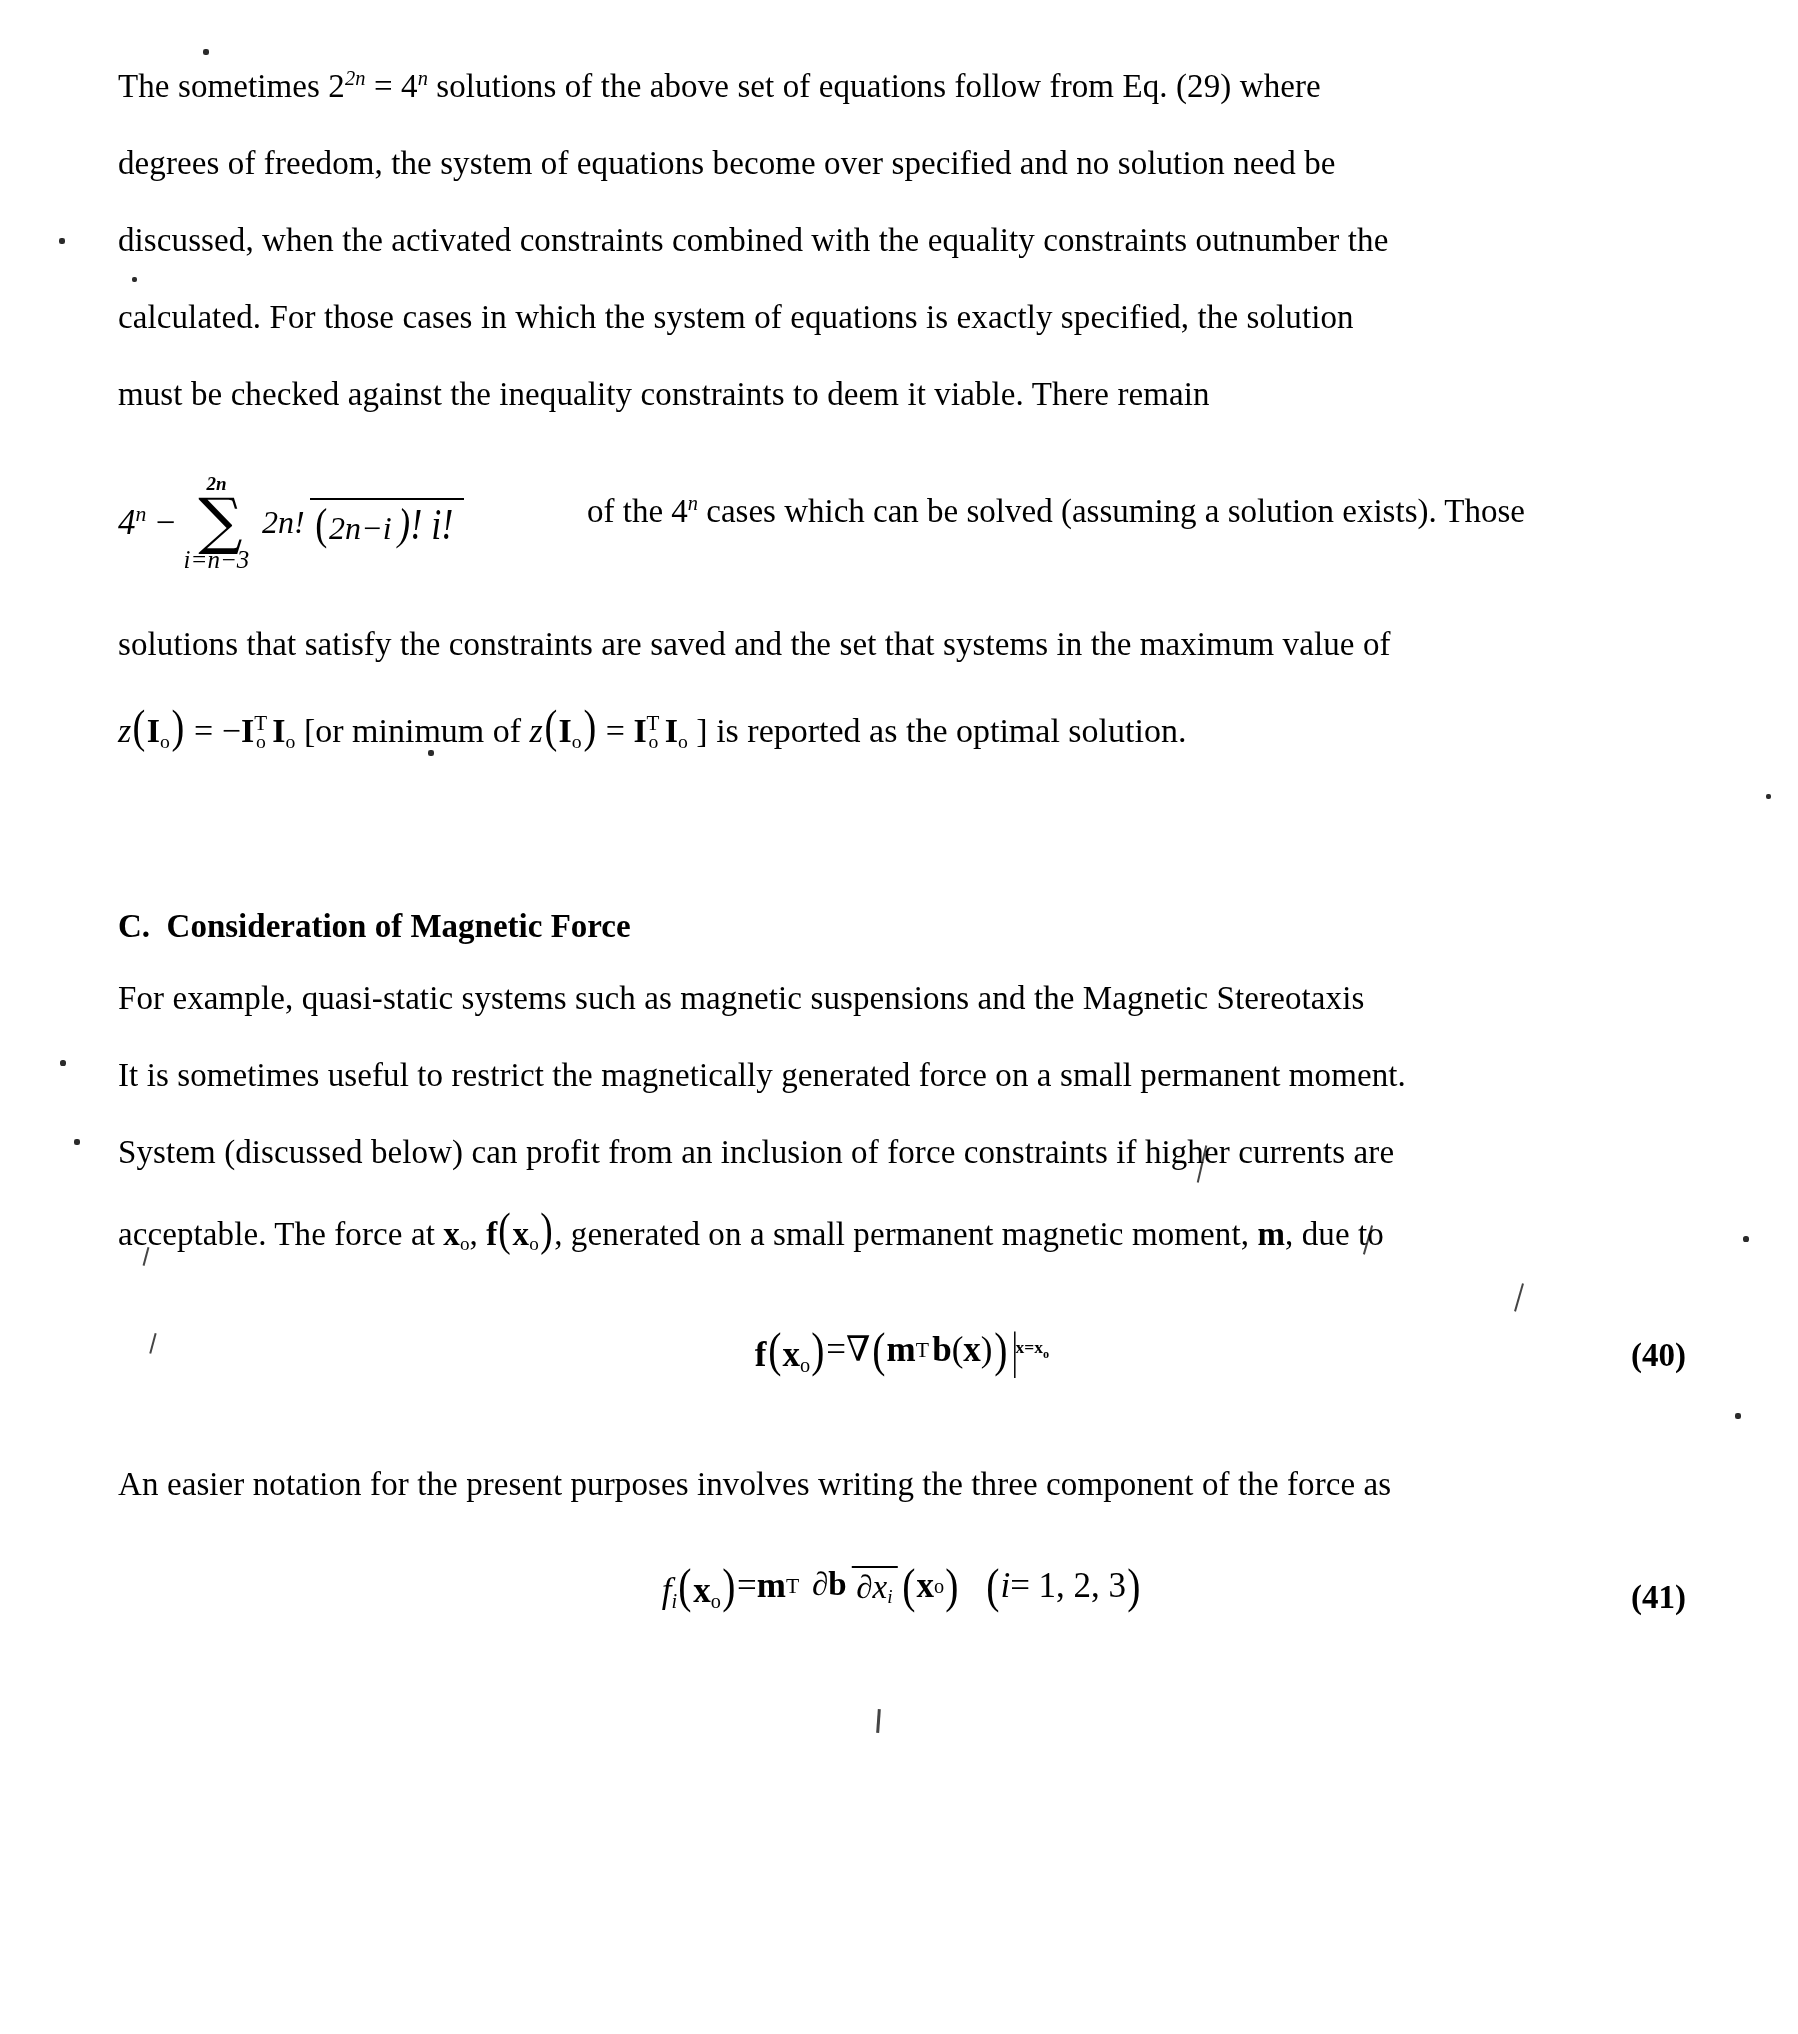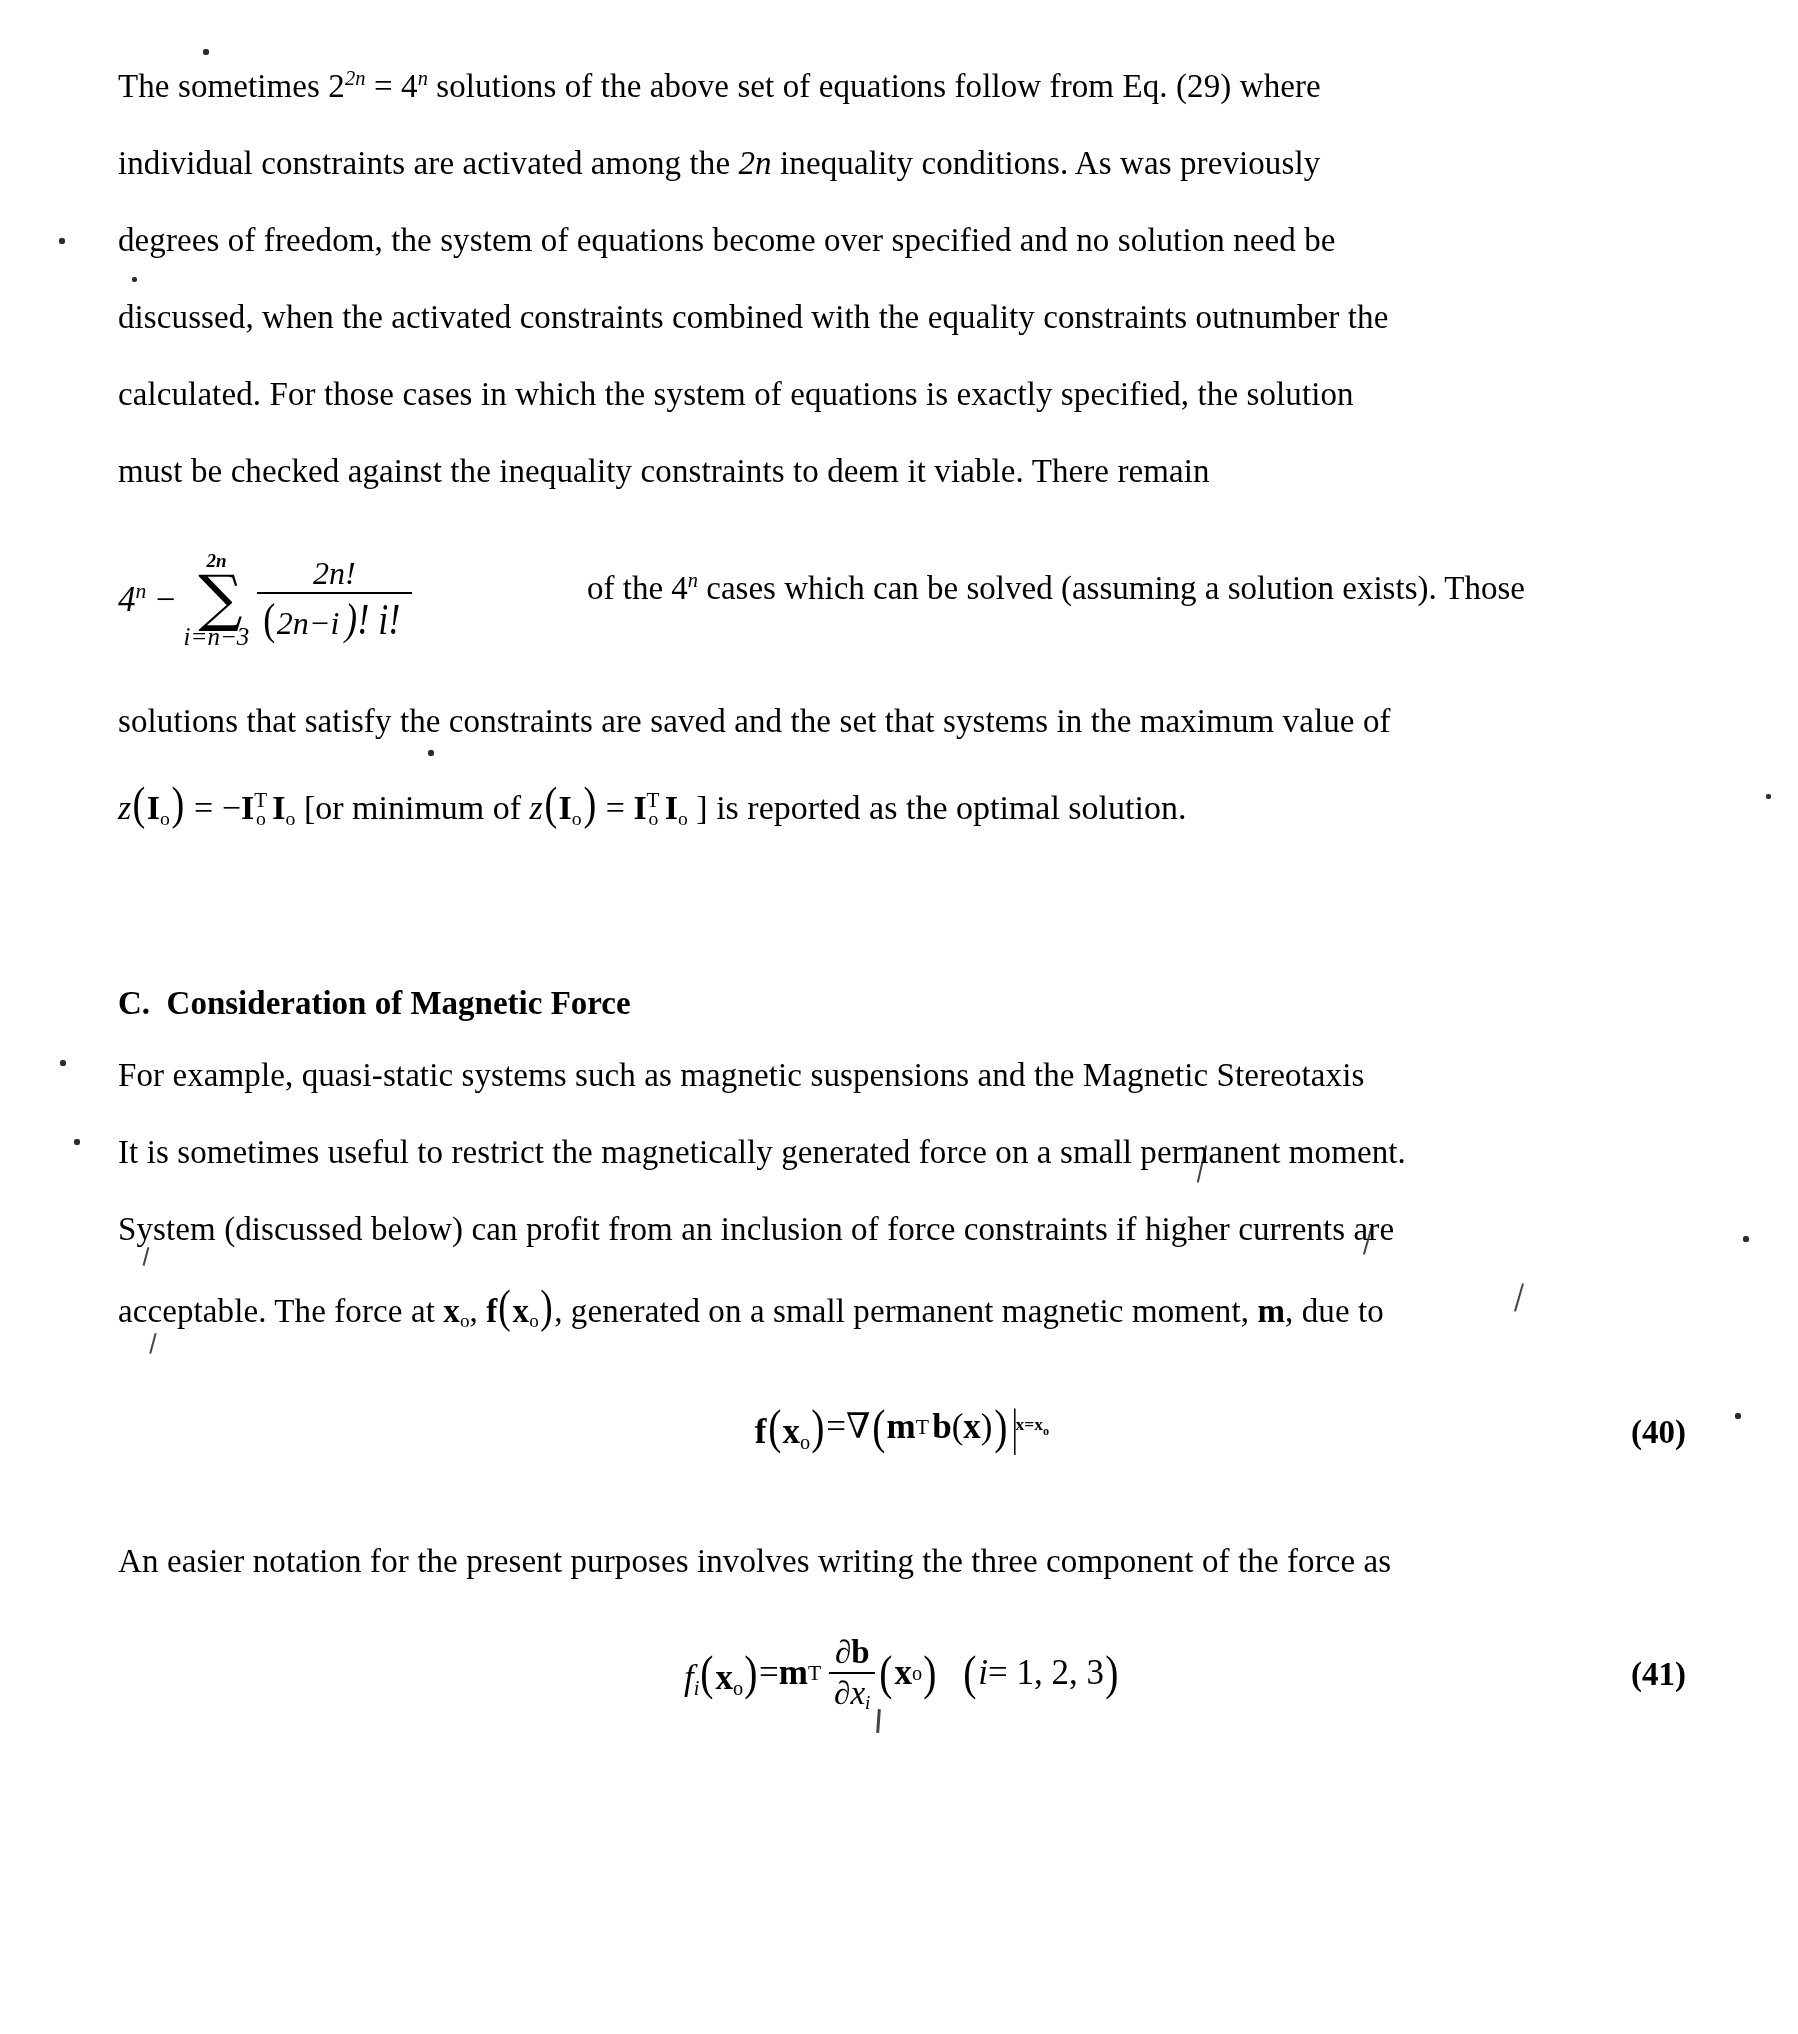"individual constraints are activated" div.para-line { html: <div> <span>individual constraints are activated among the </span><i>2n</i><span> inequality conditions. As was previously</span> </div> -> none }
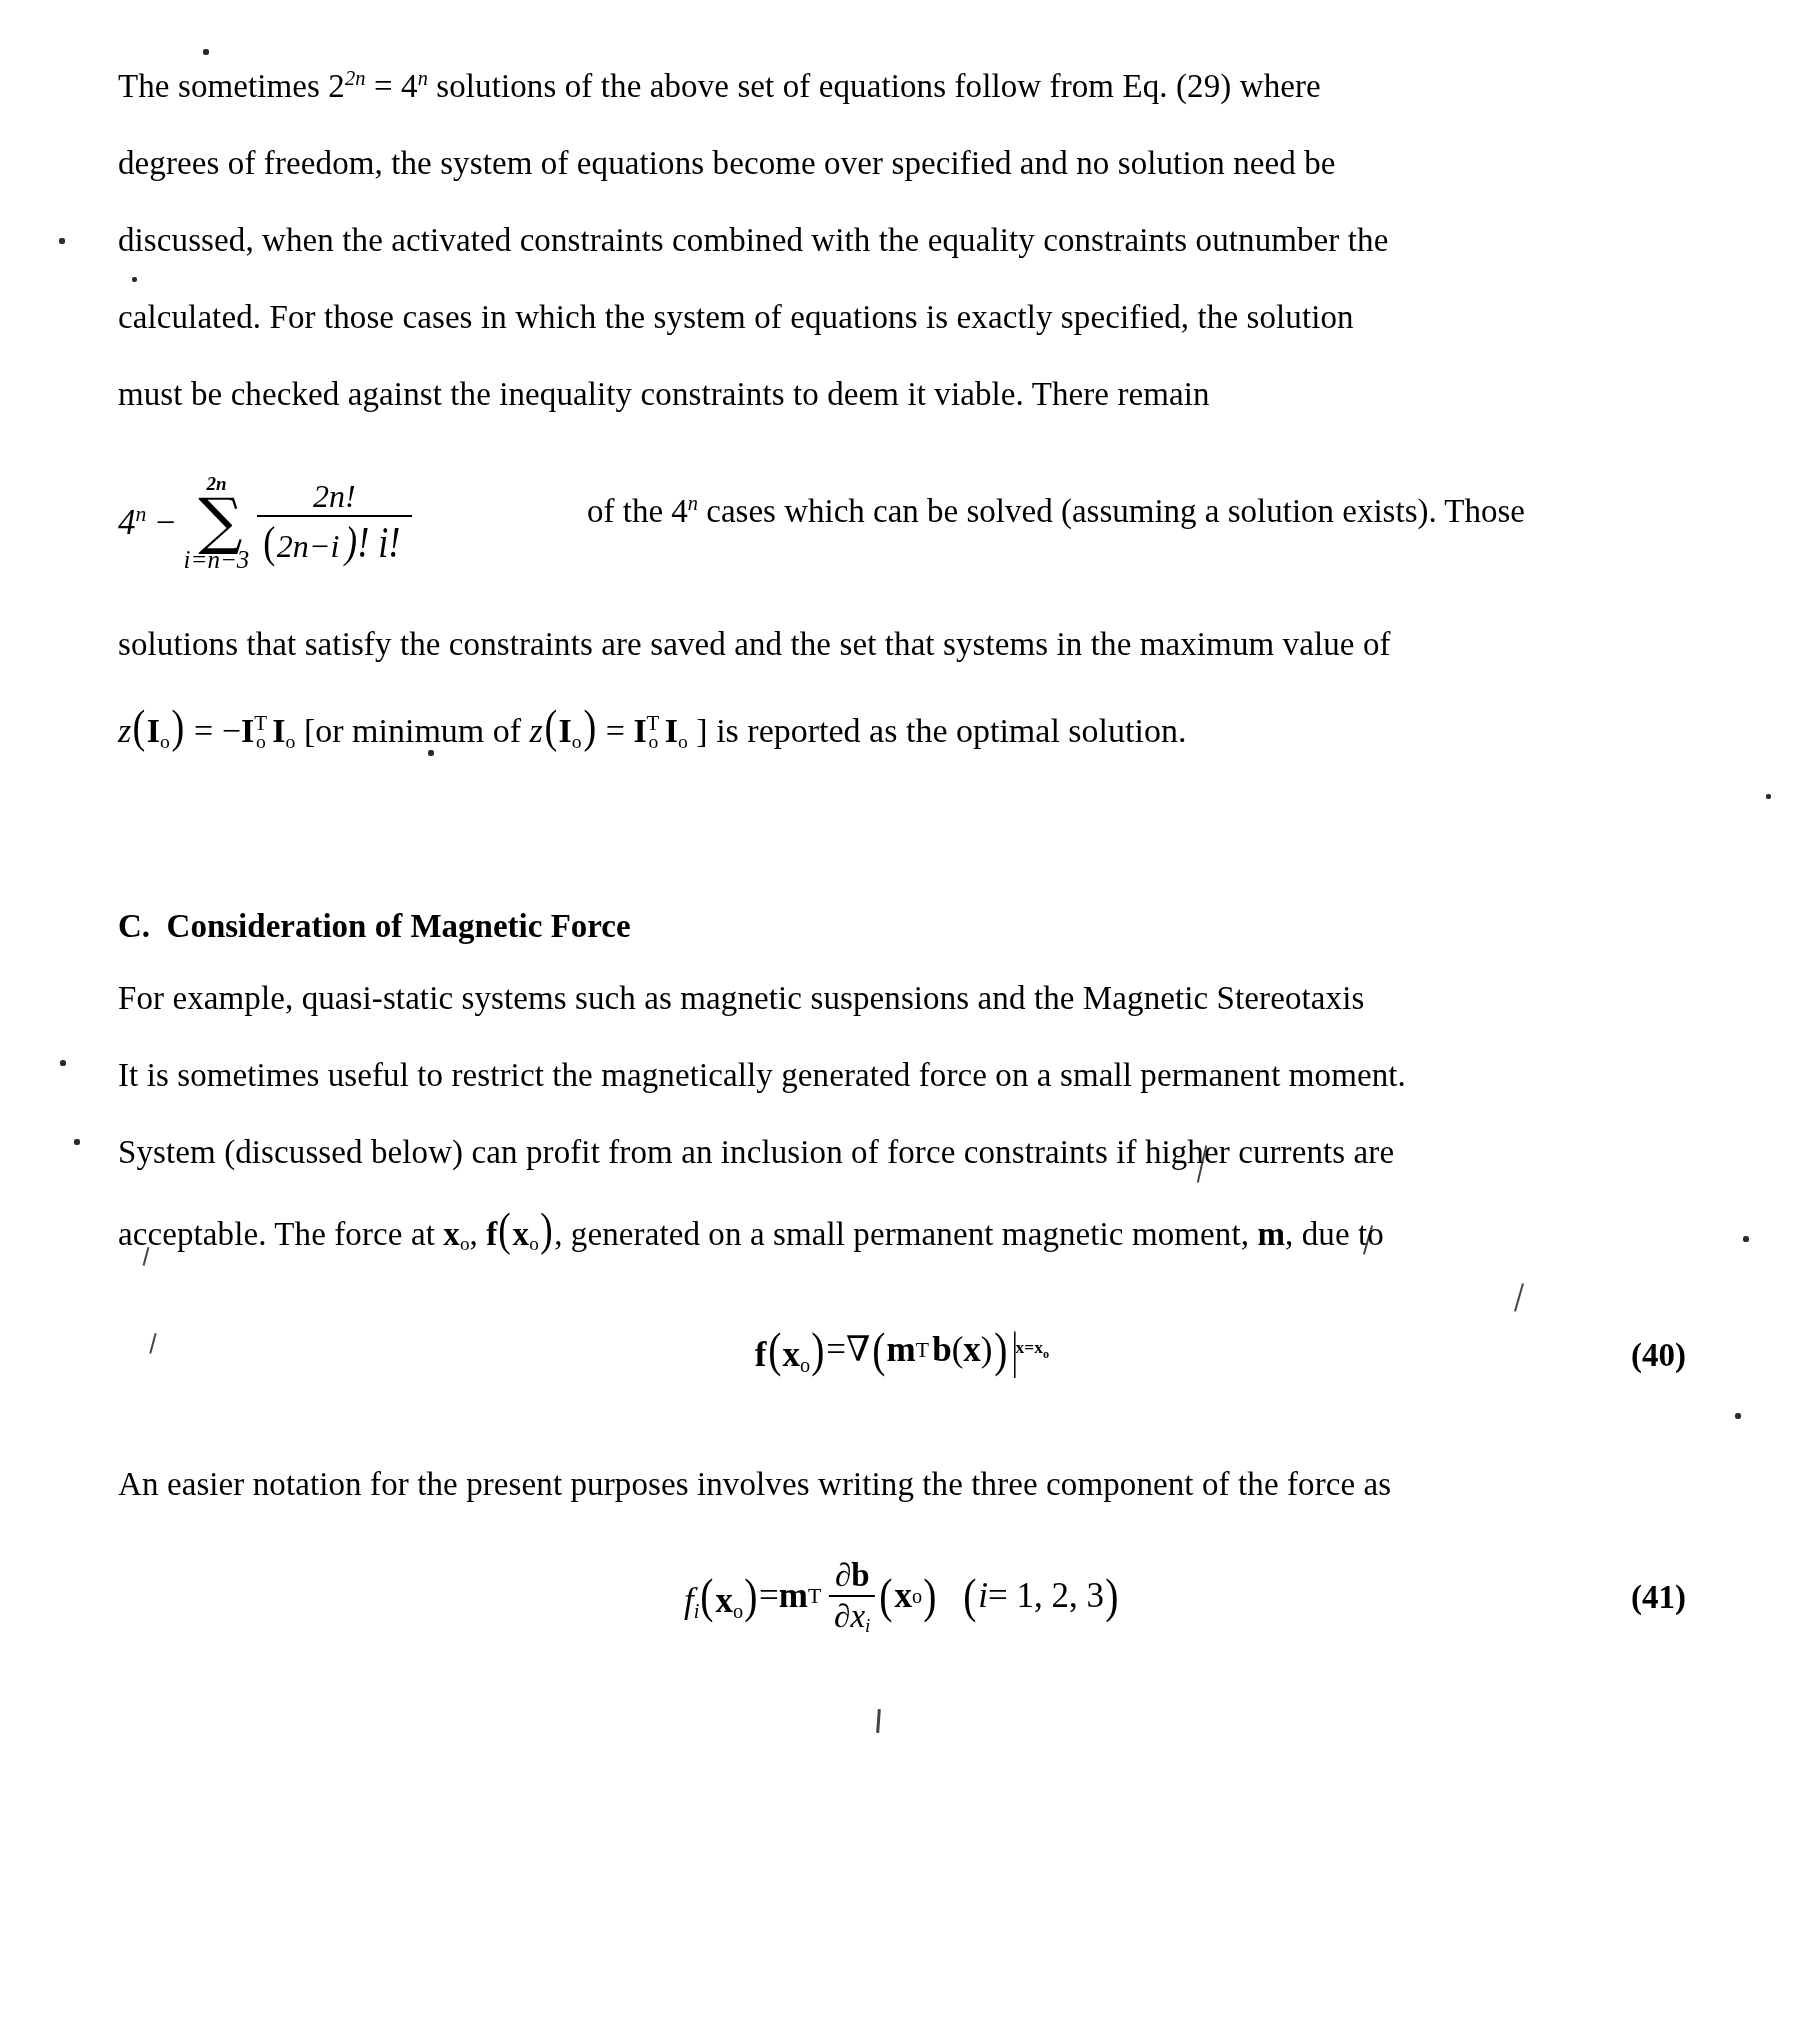"2n!" .frac { flex-direction: column -> row }
